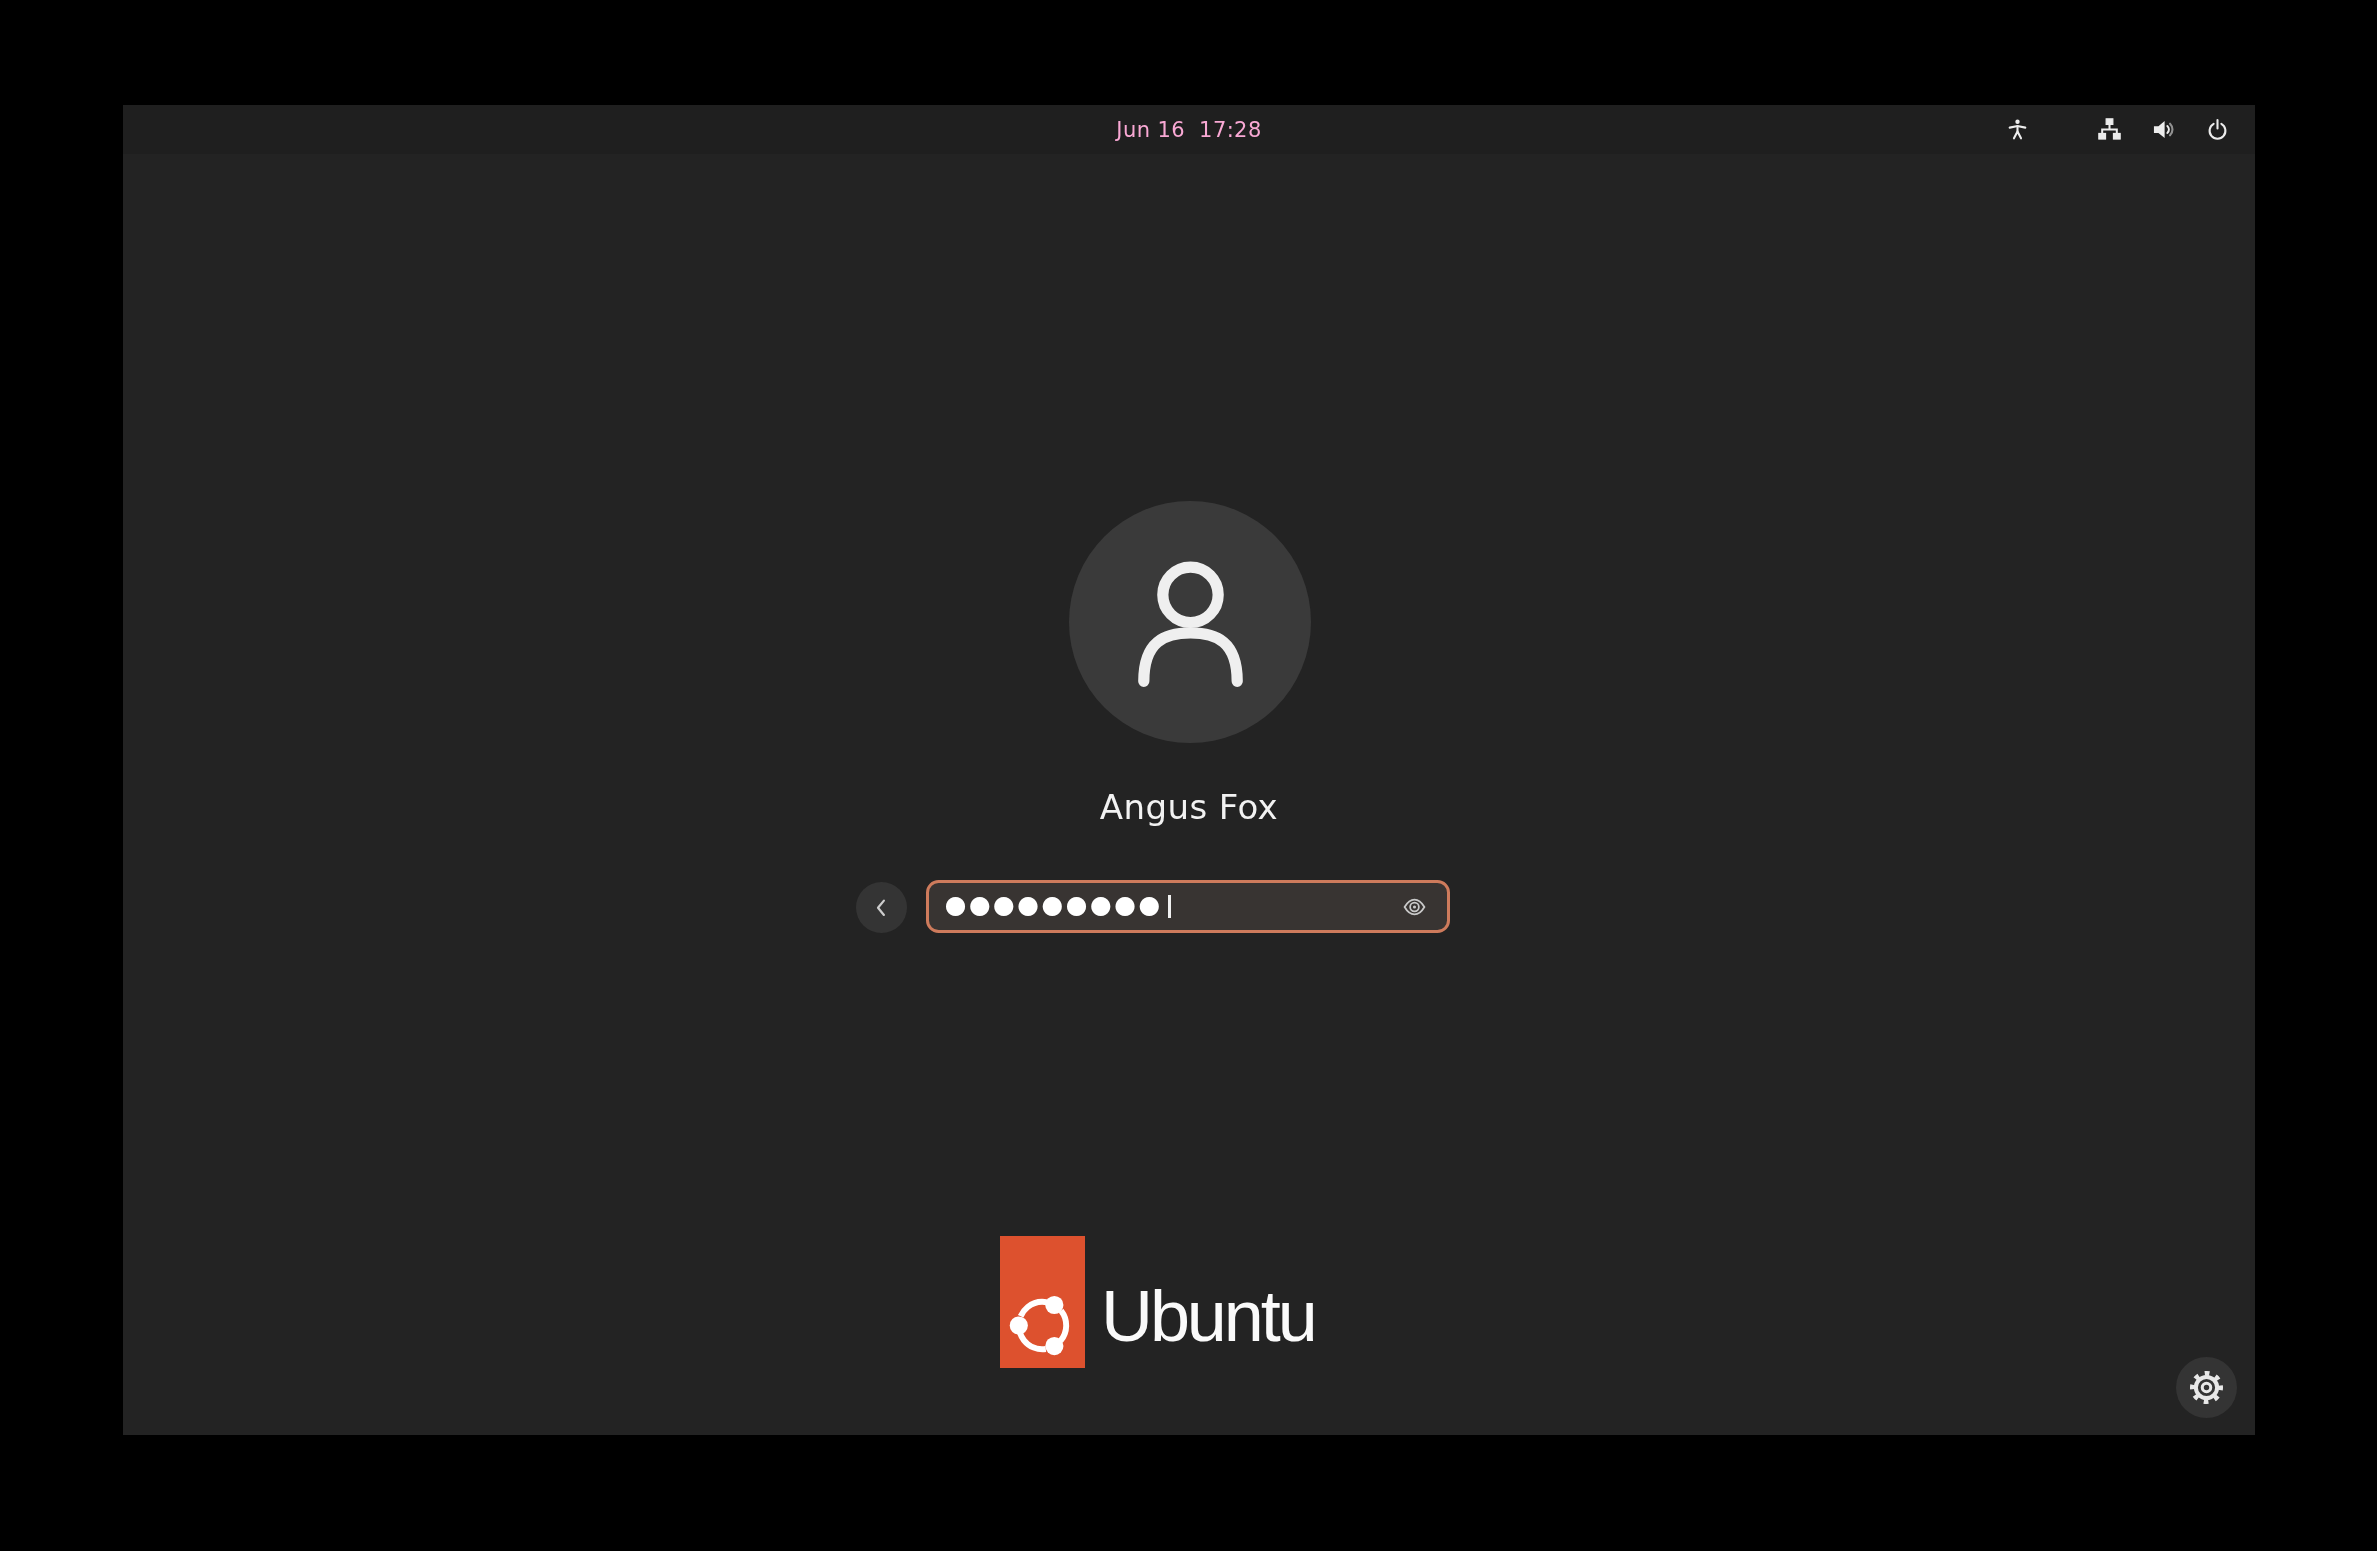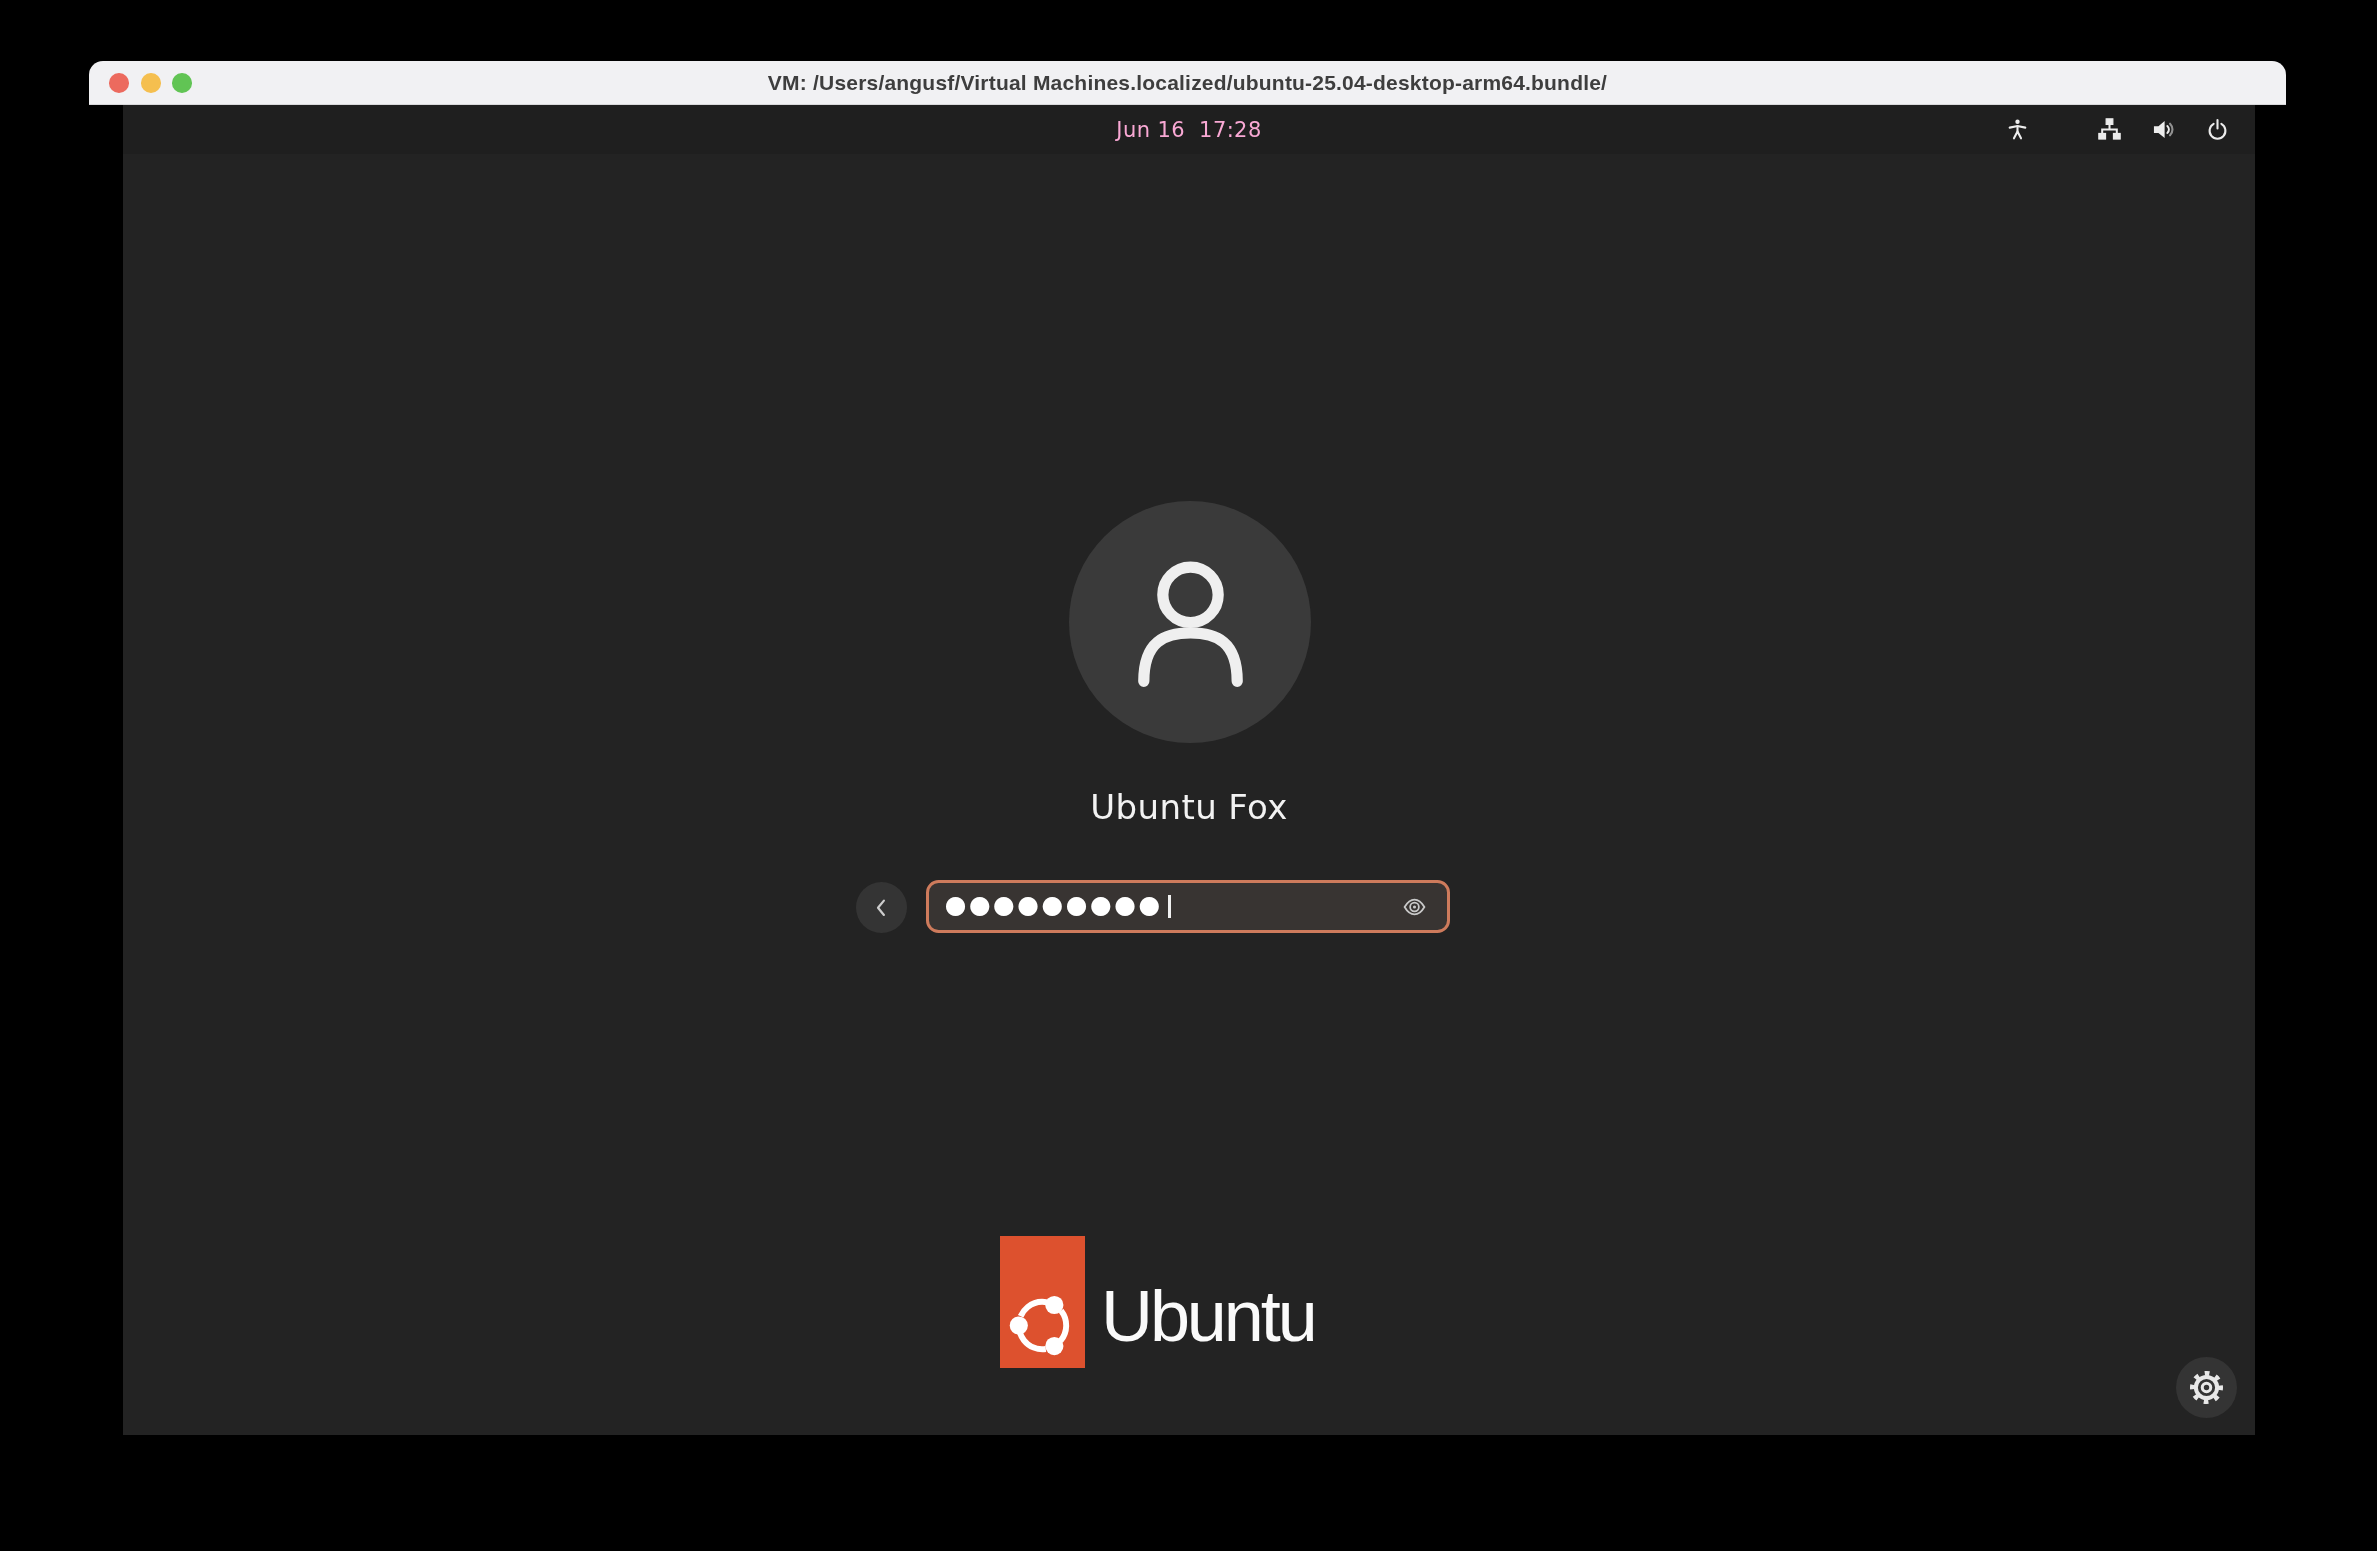"VM: /Users/angusf/Virtual" div.titlebar { html: <div> <div> <div></div> <div></div> <div></div> </div> <div>VM: /Users/angusf/Virtual Machines.localized/ubuntu-25.04-desktop-arm64.bundle/</div> </div> -> none }
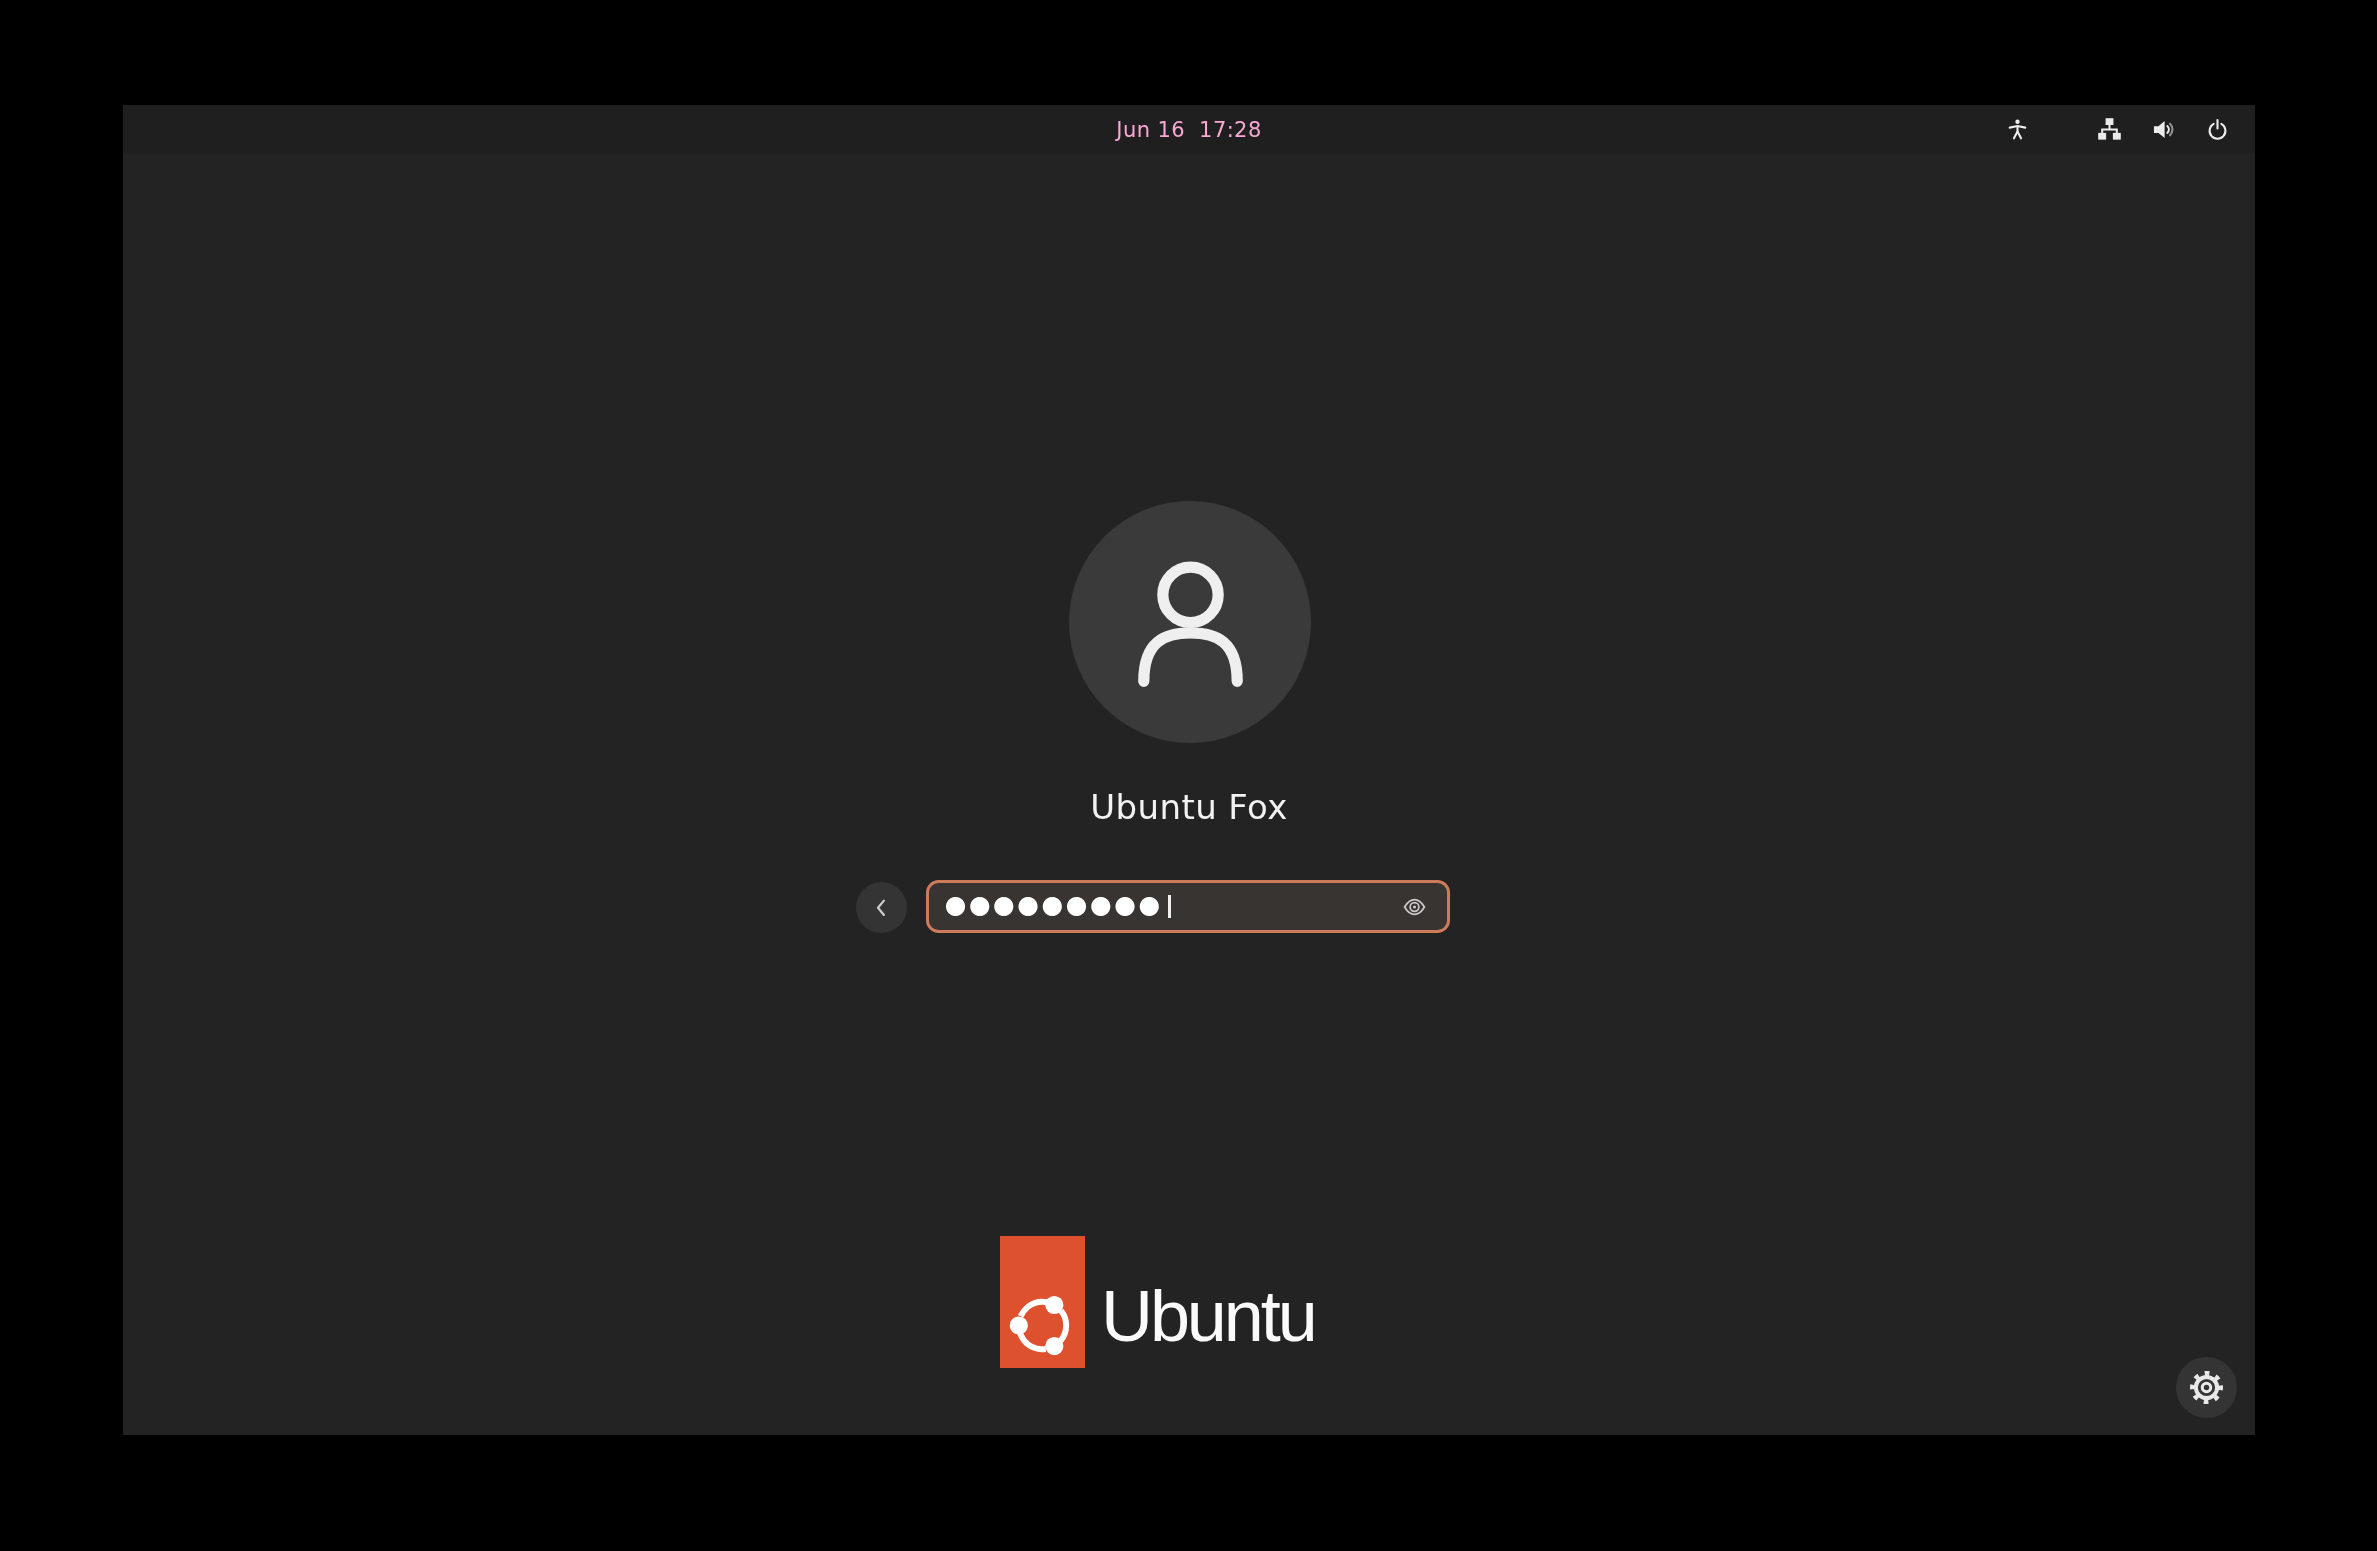"Ubuntu Fox" div.user-name { text: Ubuntu -> Angus }
